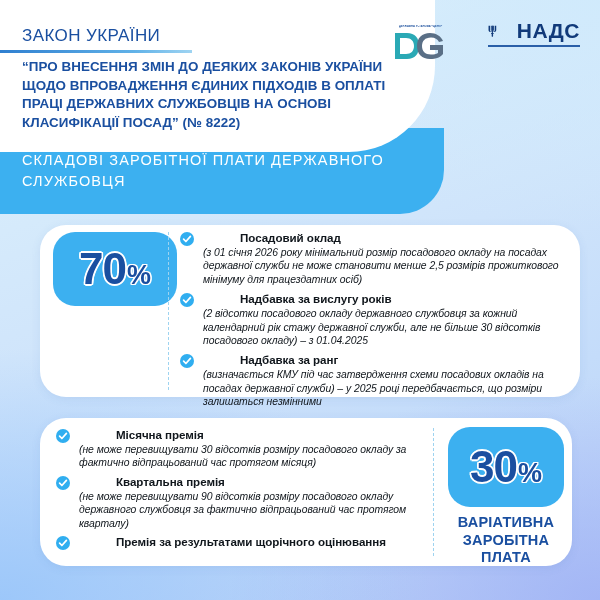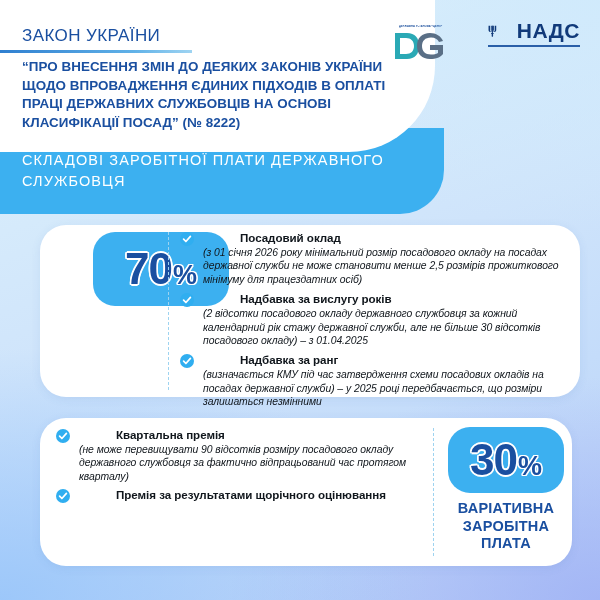"70" .pct-top .pct-pill { margin-left: 40px -> none; width: 136px -> 124px }
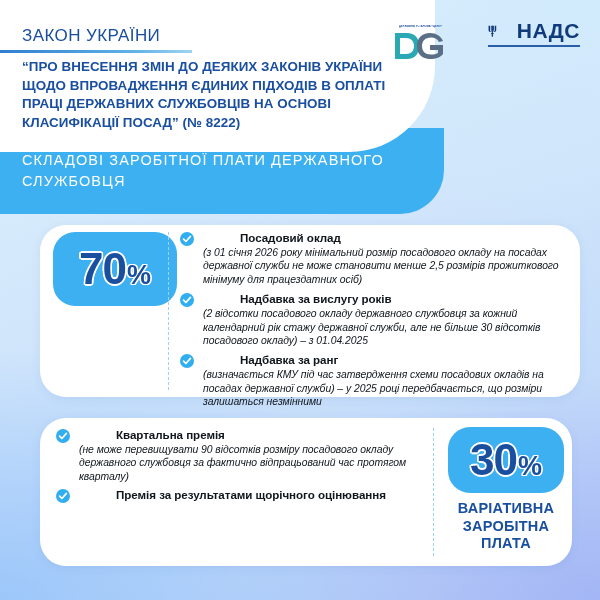"Місячна премія" div.bitem { html: none -> <div> <svg> <circle></circle> <path></path> </svg> <div>Місячна премія</div> <div>(не може перевищувати 30 відсотків розміру посадового окладу за фактично відпрацьований час протягом місяця)</div> </div> }
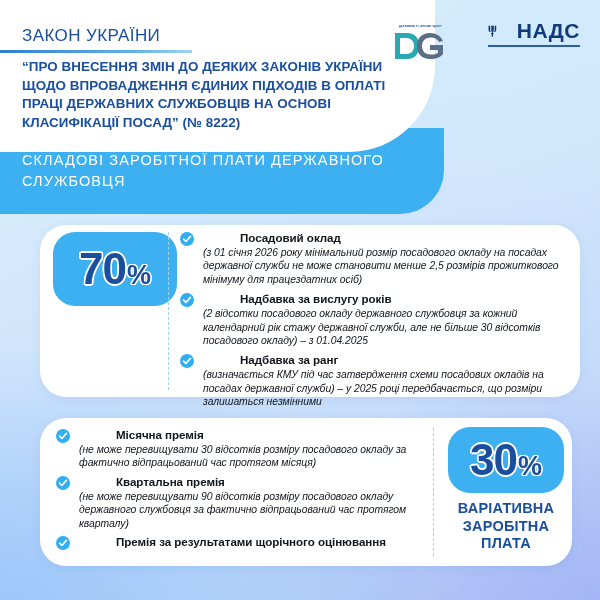"30" .pct-bottom .pct-pill { height: 66px -> 80px }
